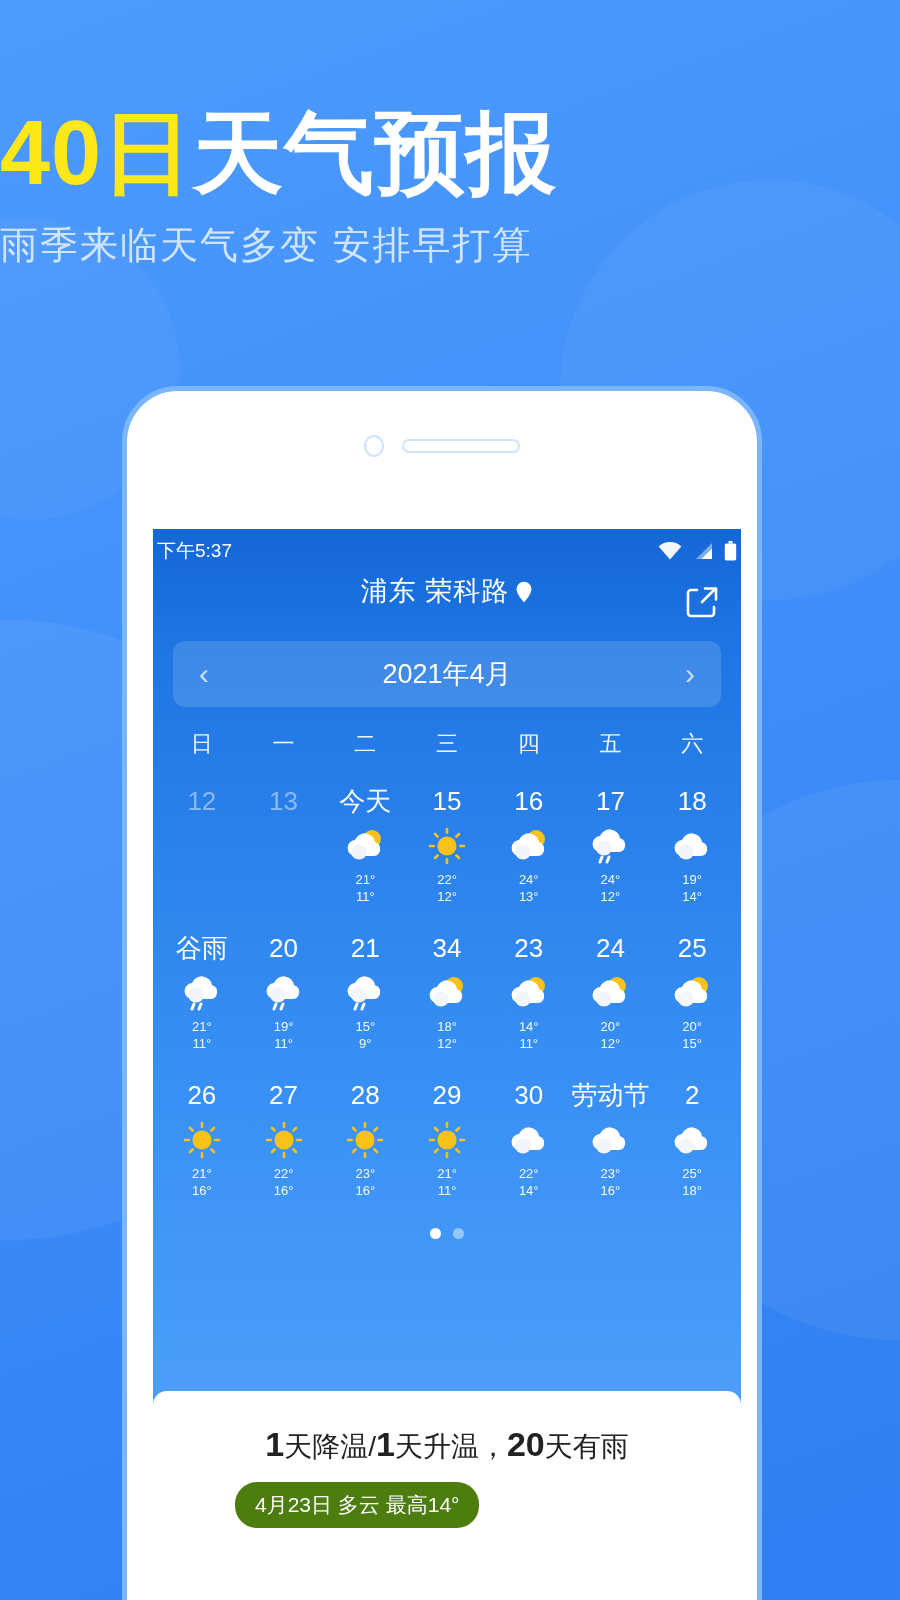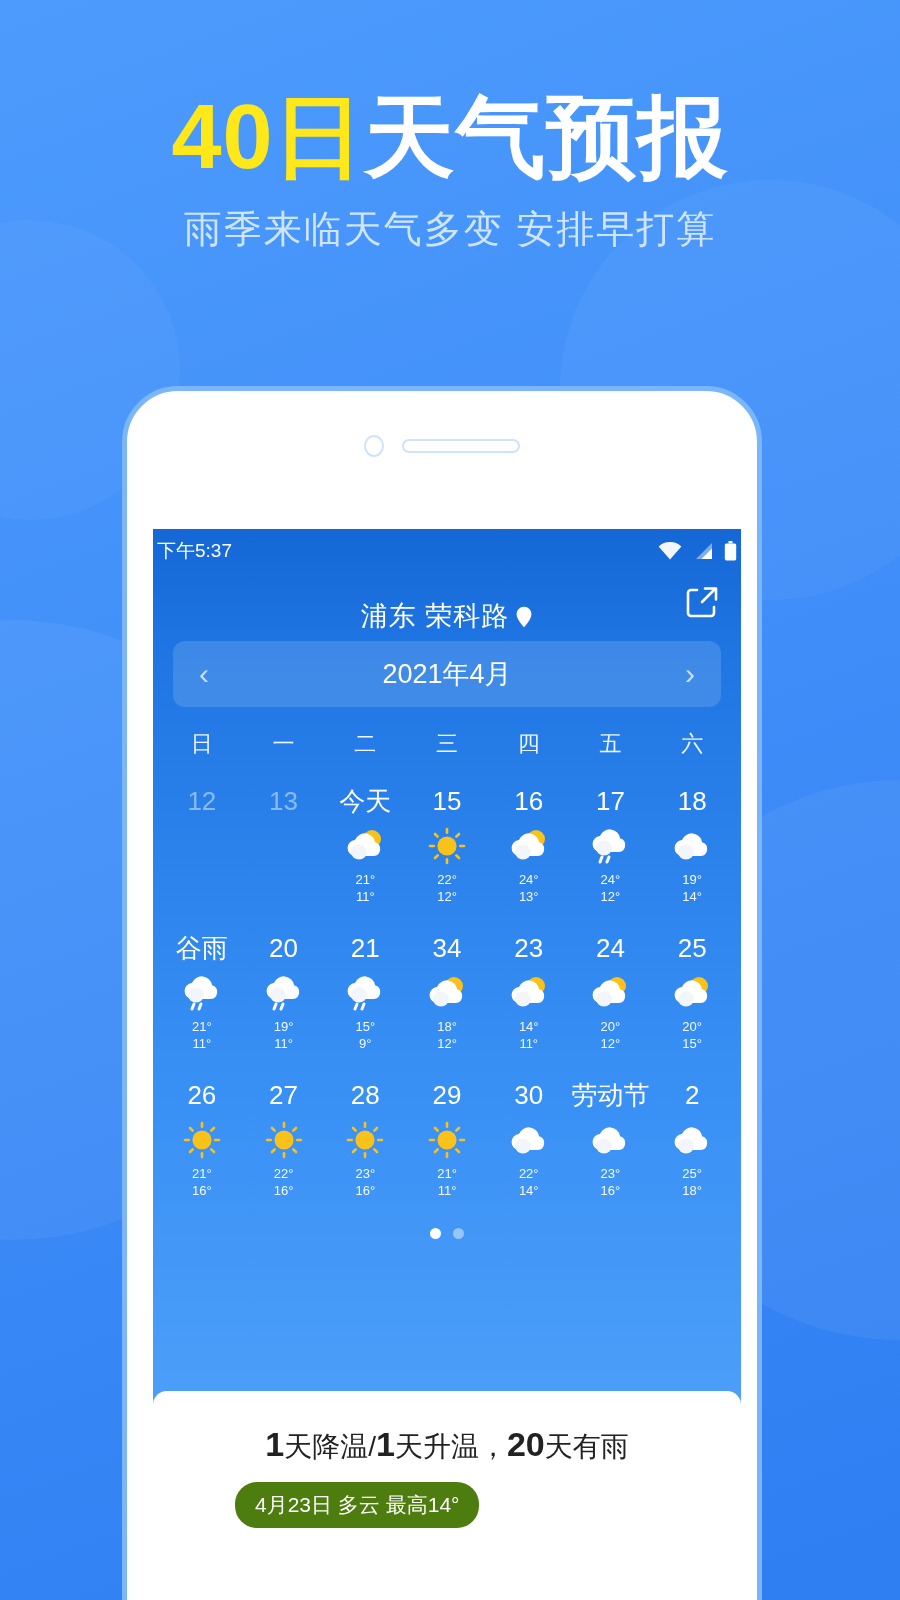"40日天气预报" .hero { text-align: center -> left; top: 92px -> 108px }
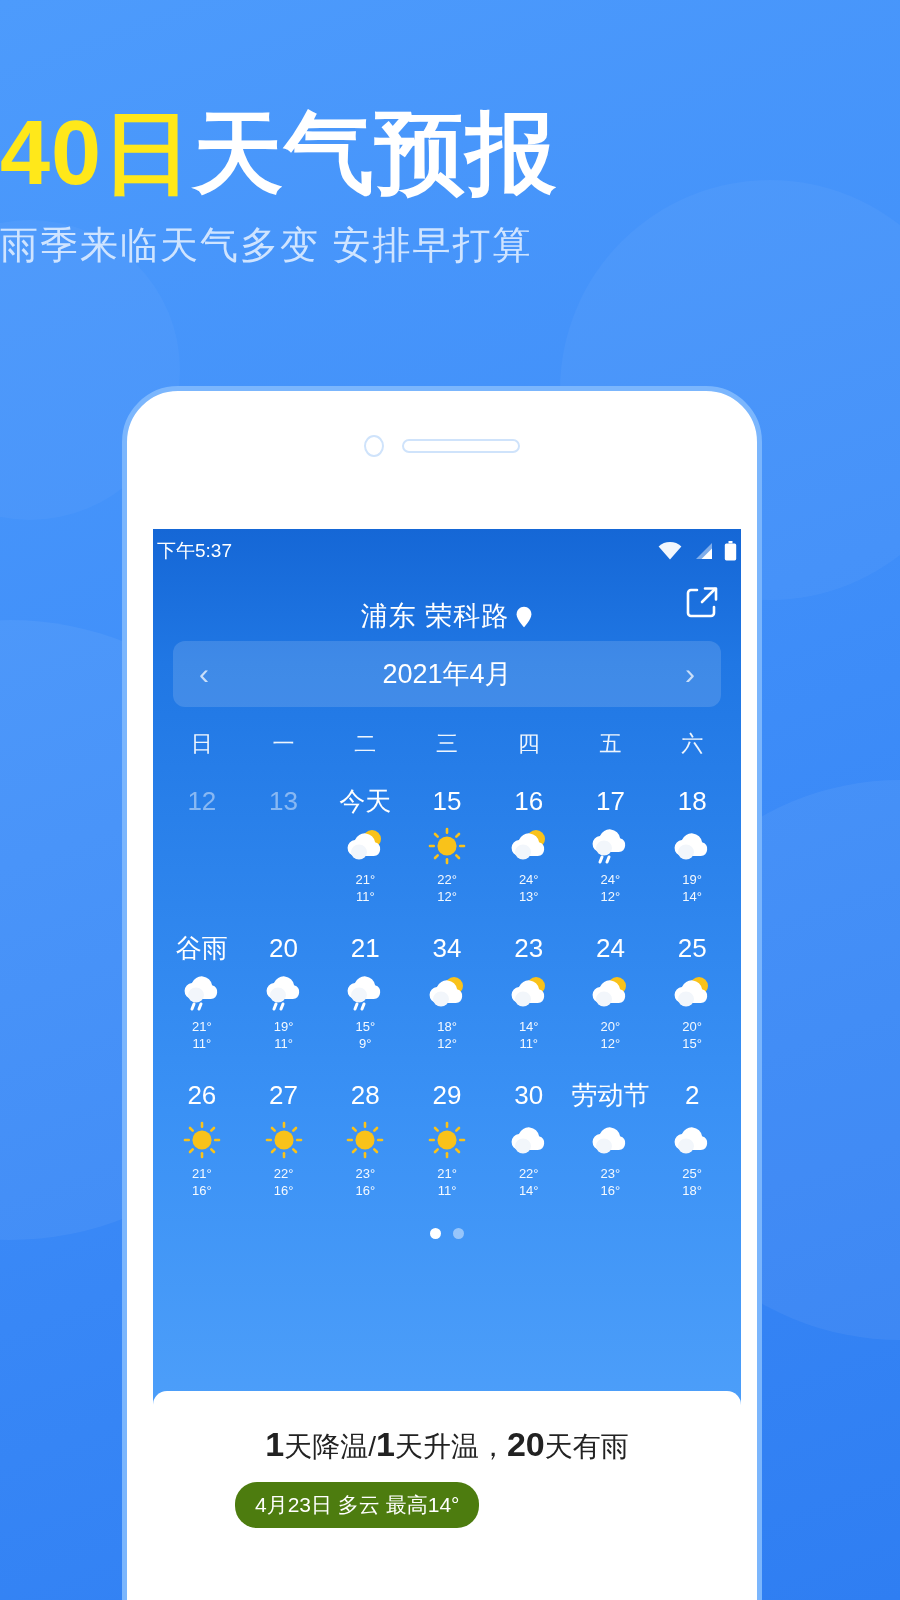"浦东 荣科路" .loc-row { align-items: flex-end -> flex-start }
